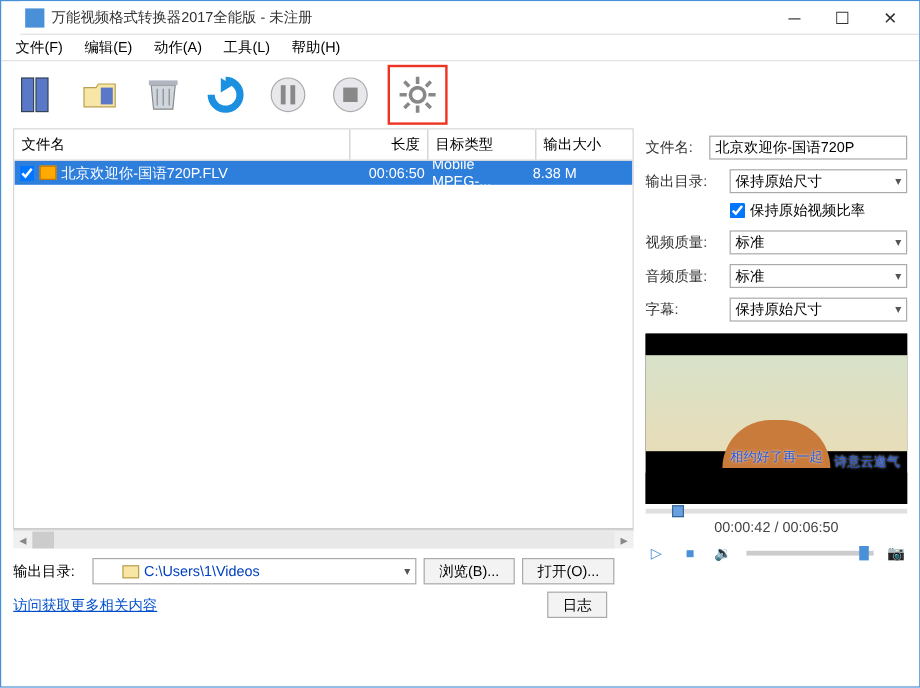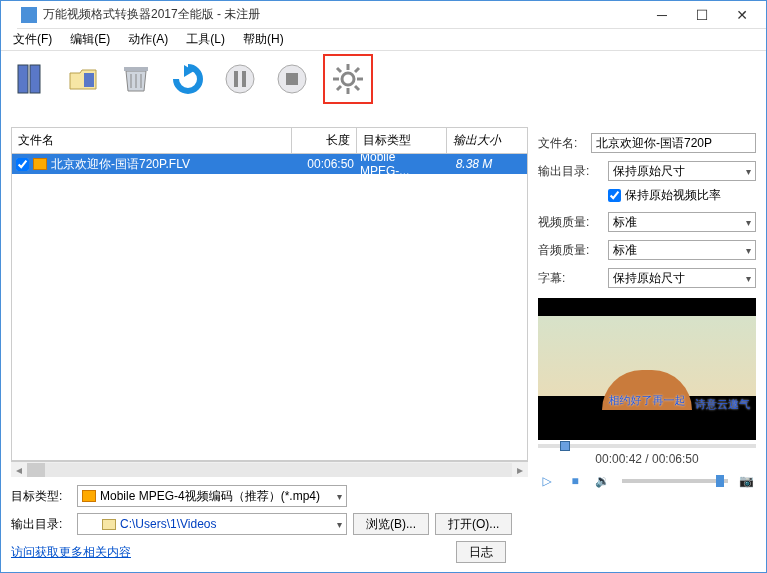"文件名" .main { margin-top: 20px -> none }
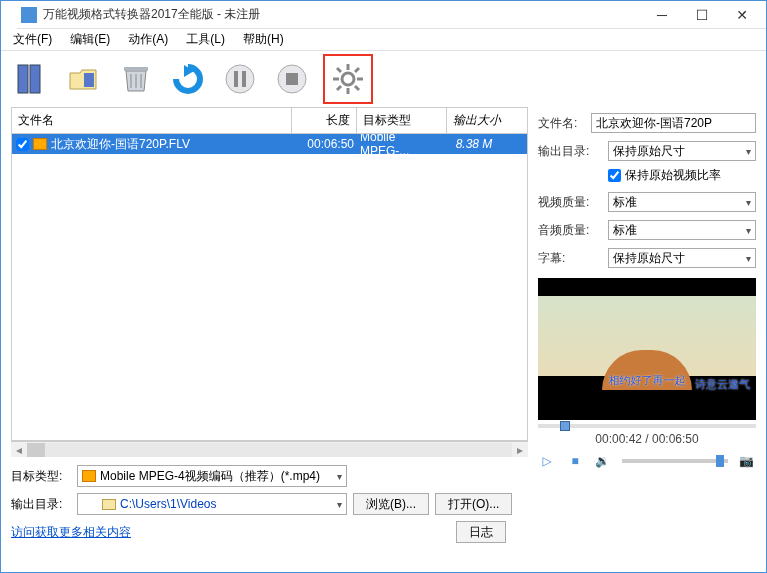"输出大小" .col-size { font-style: italic -> none; text-align: center -> left }
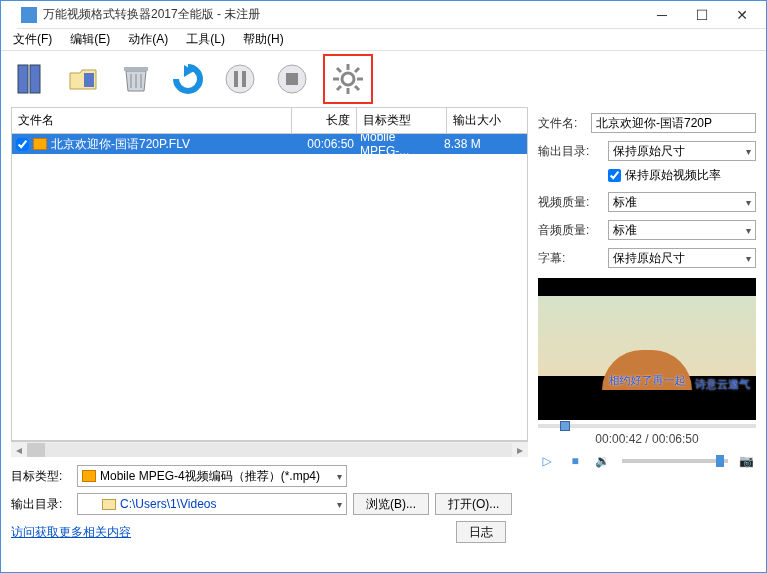"目标类型:" div.bottom-row { html: <div> <div>目标类型:</div> <div> <span> <span></span> <span>Mobile MPEG-4视频编码（推荐）(*.mp4)</span> </span> </div> </div> -> none }
